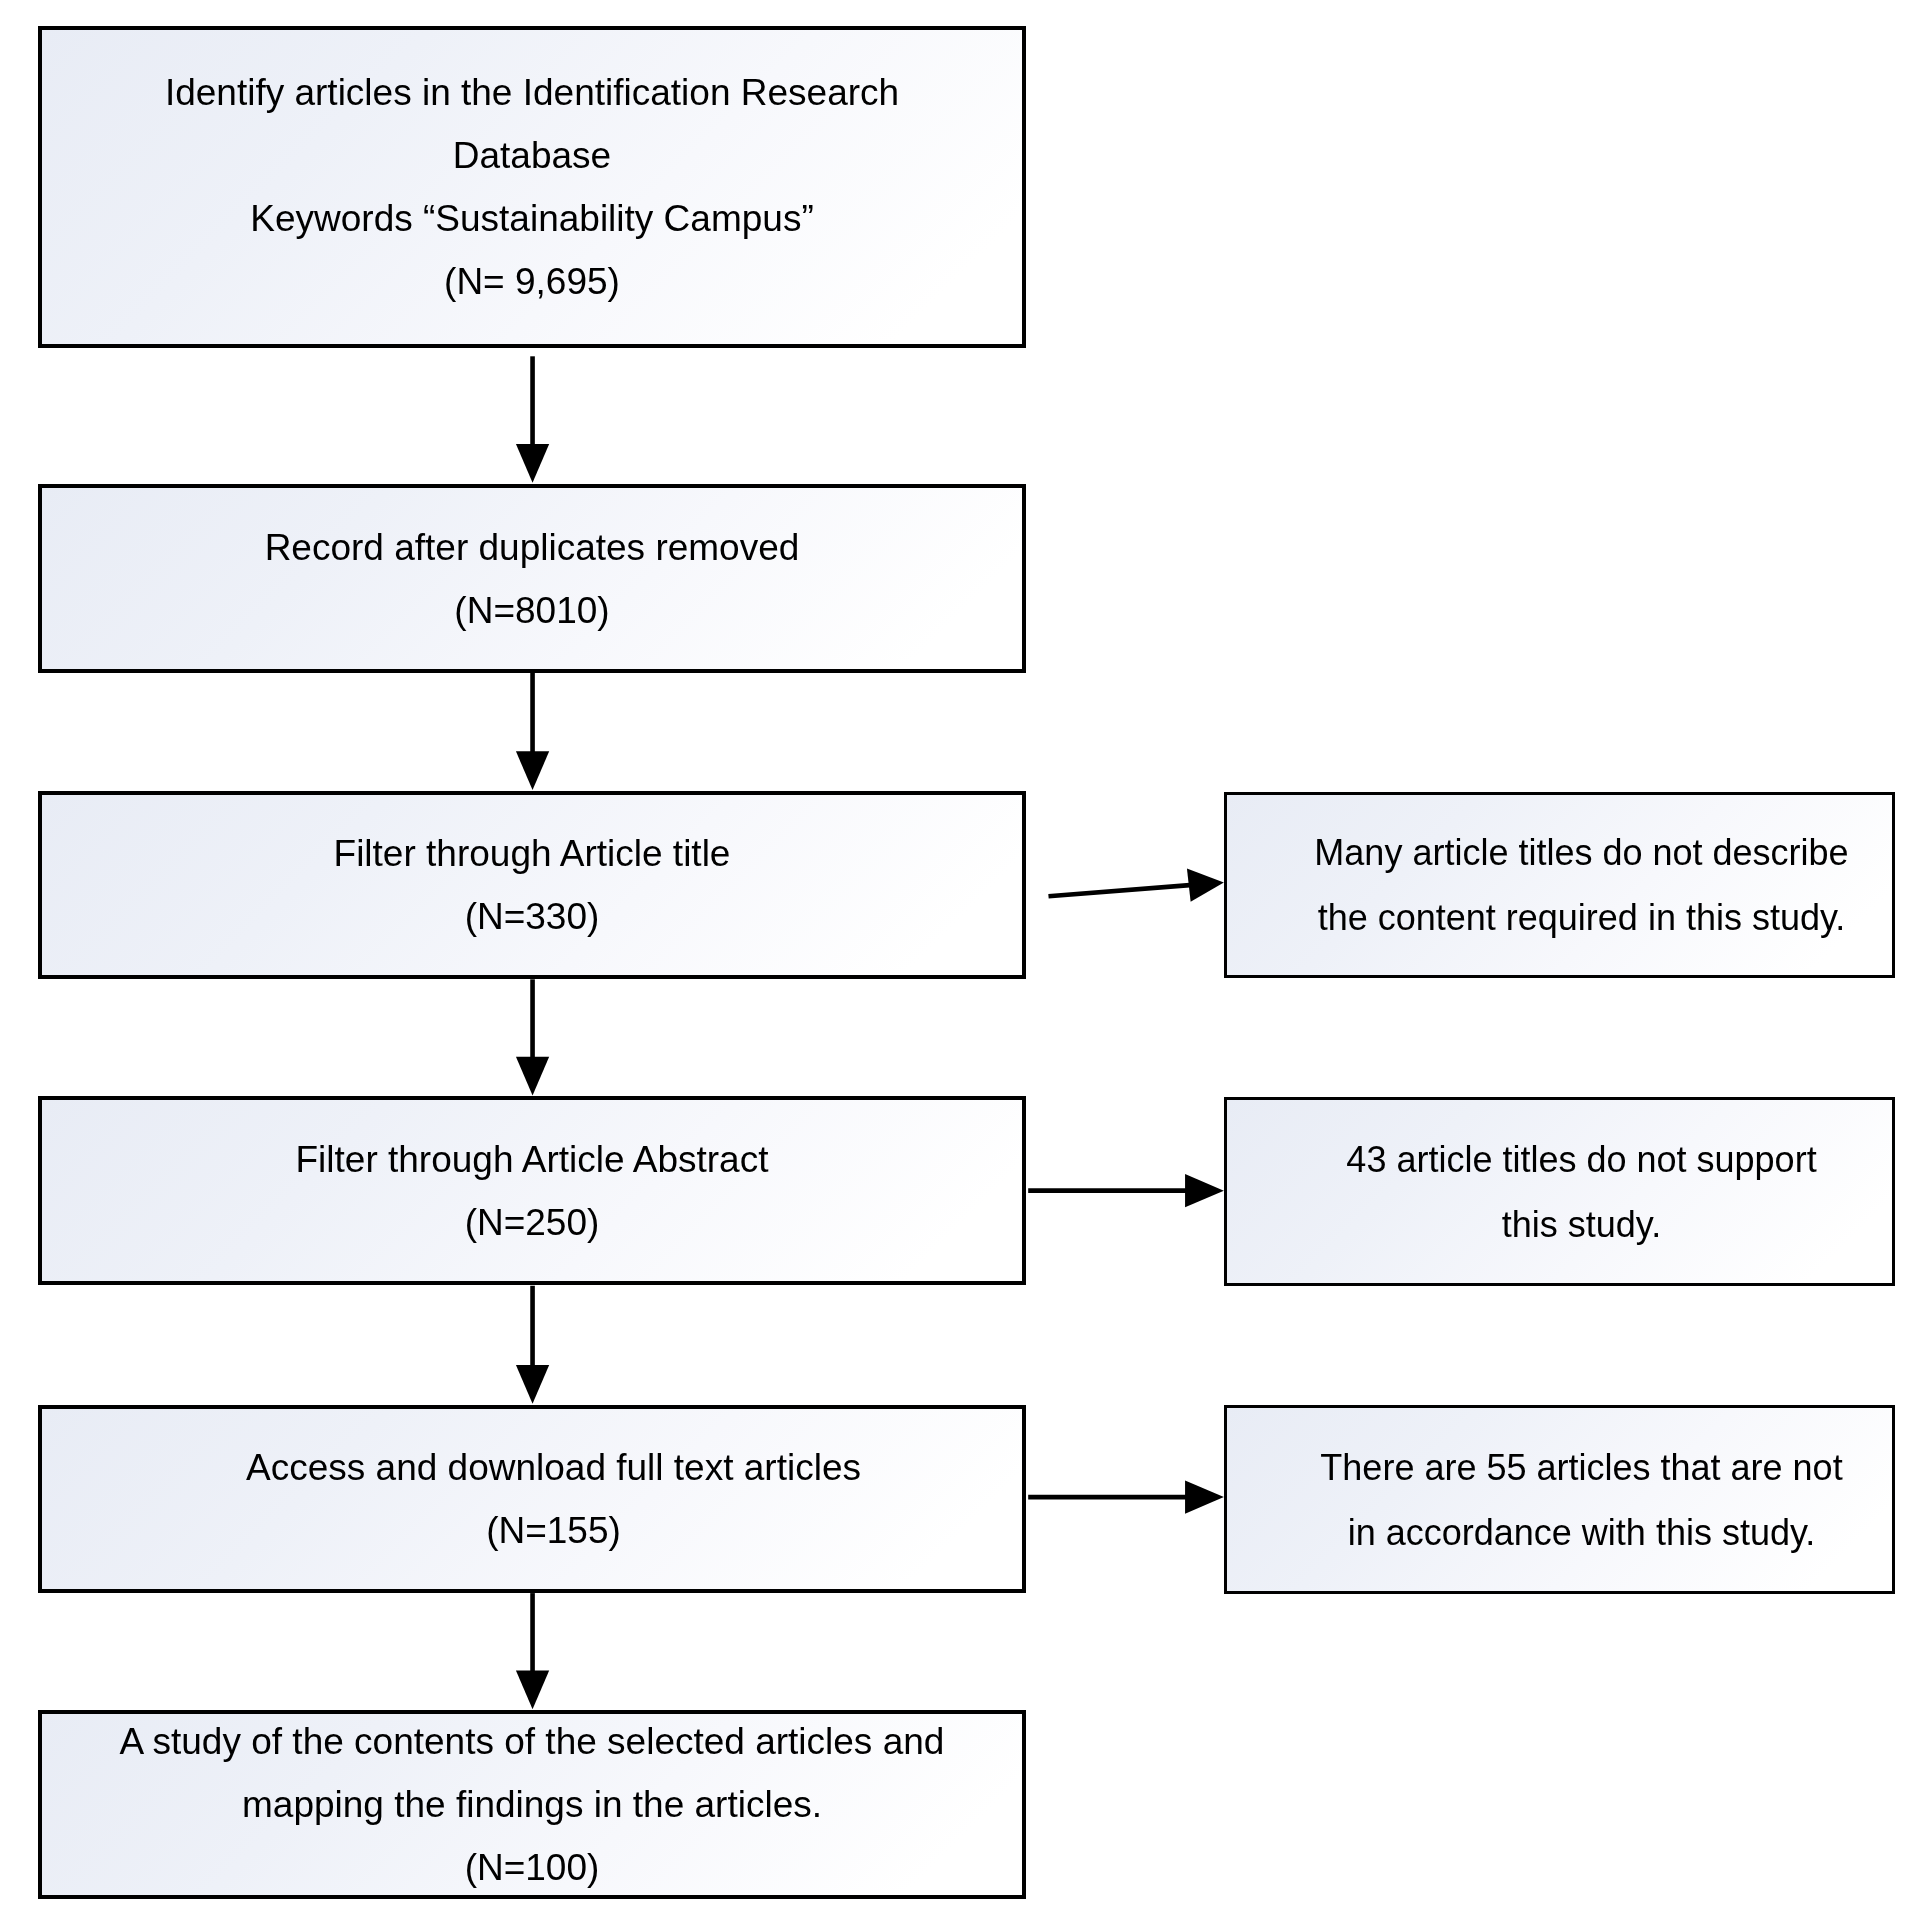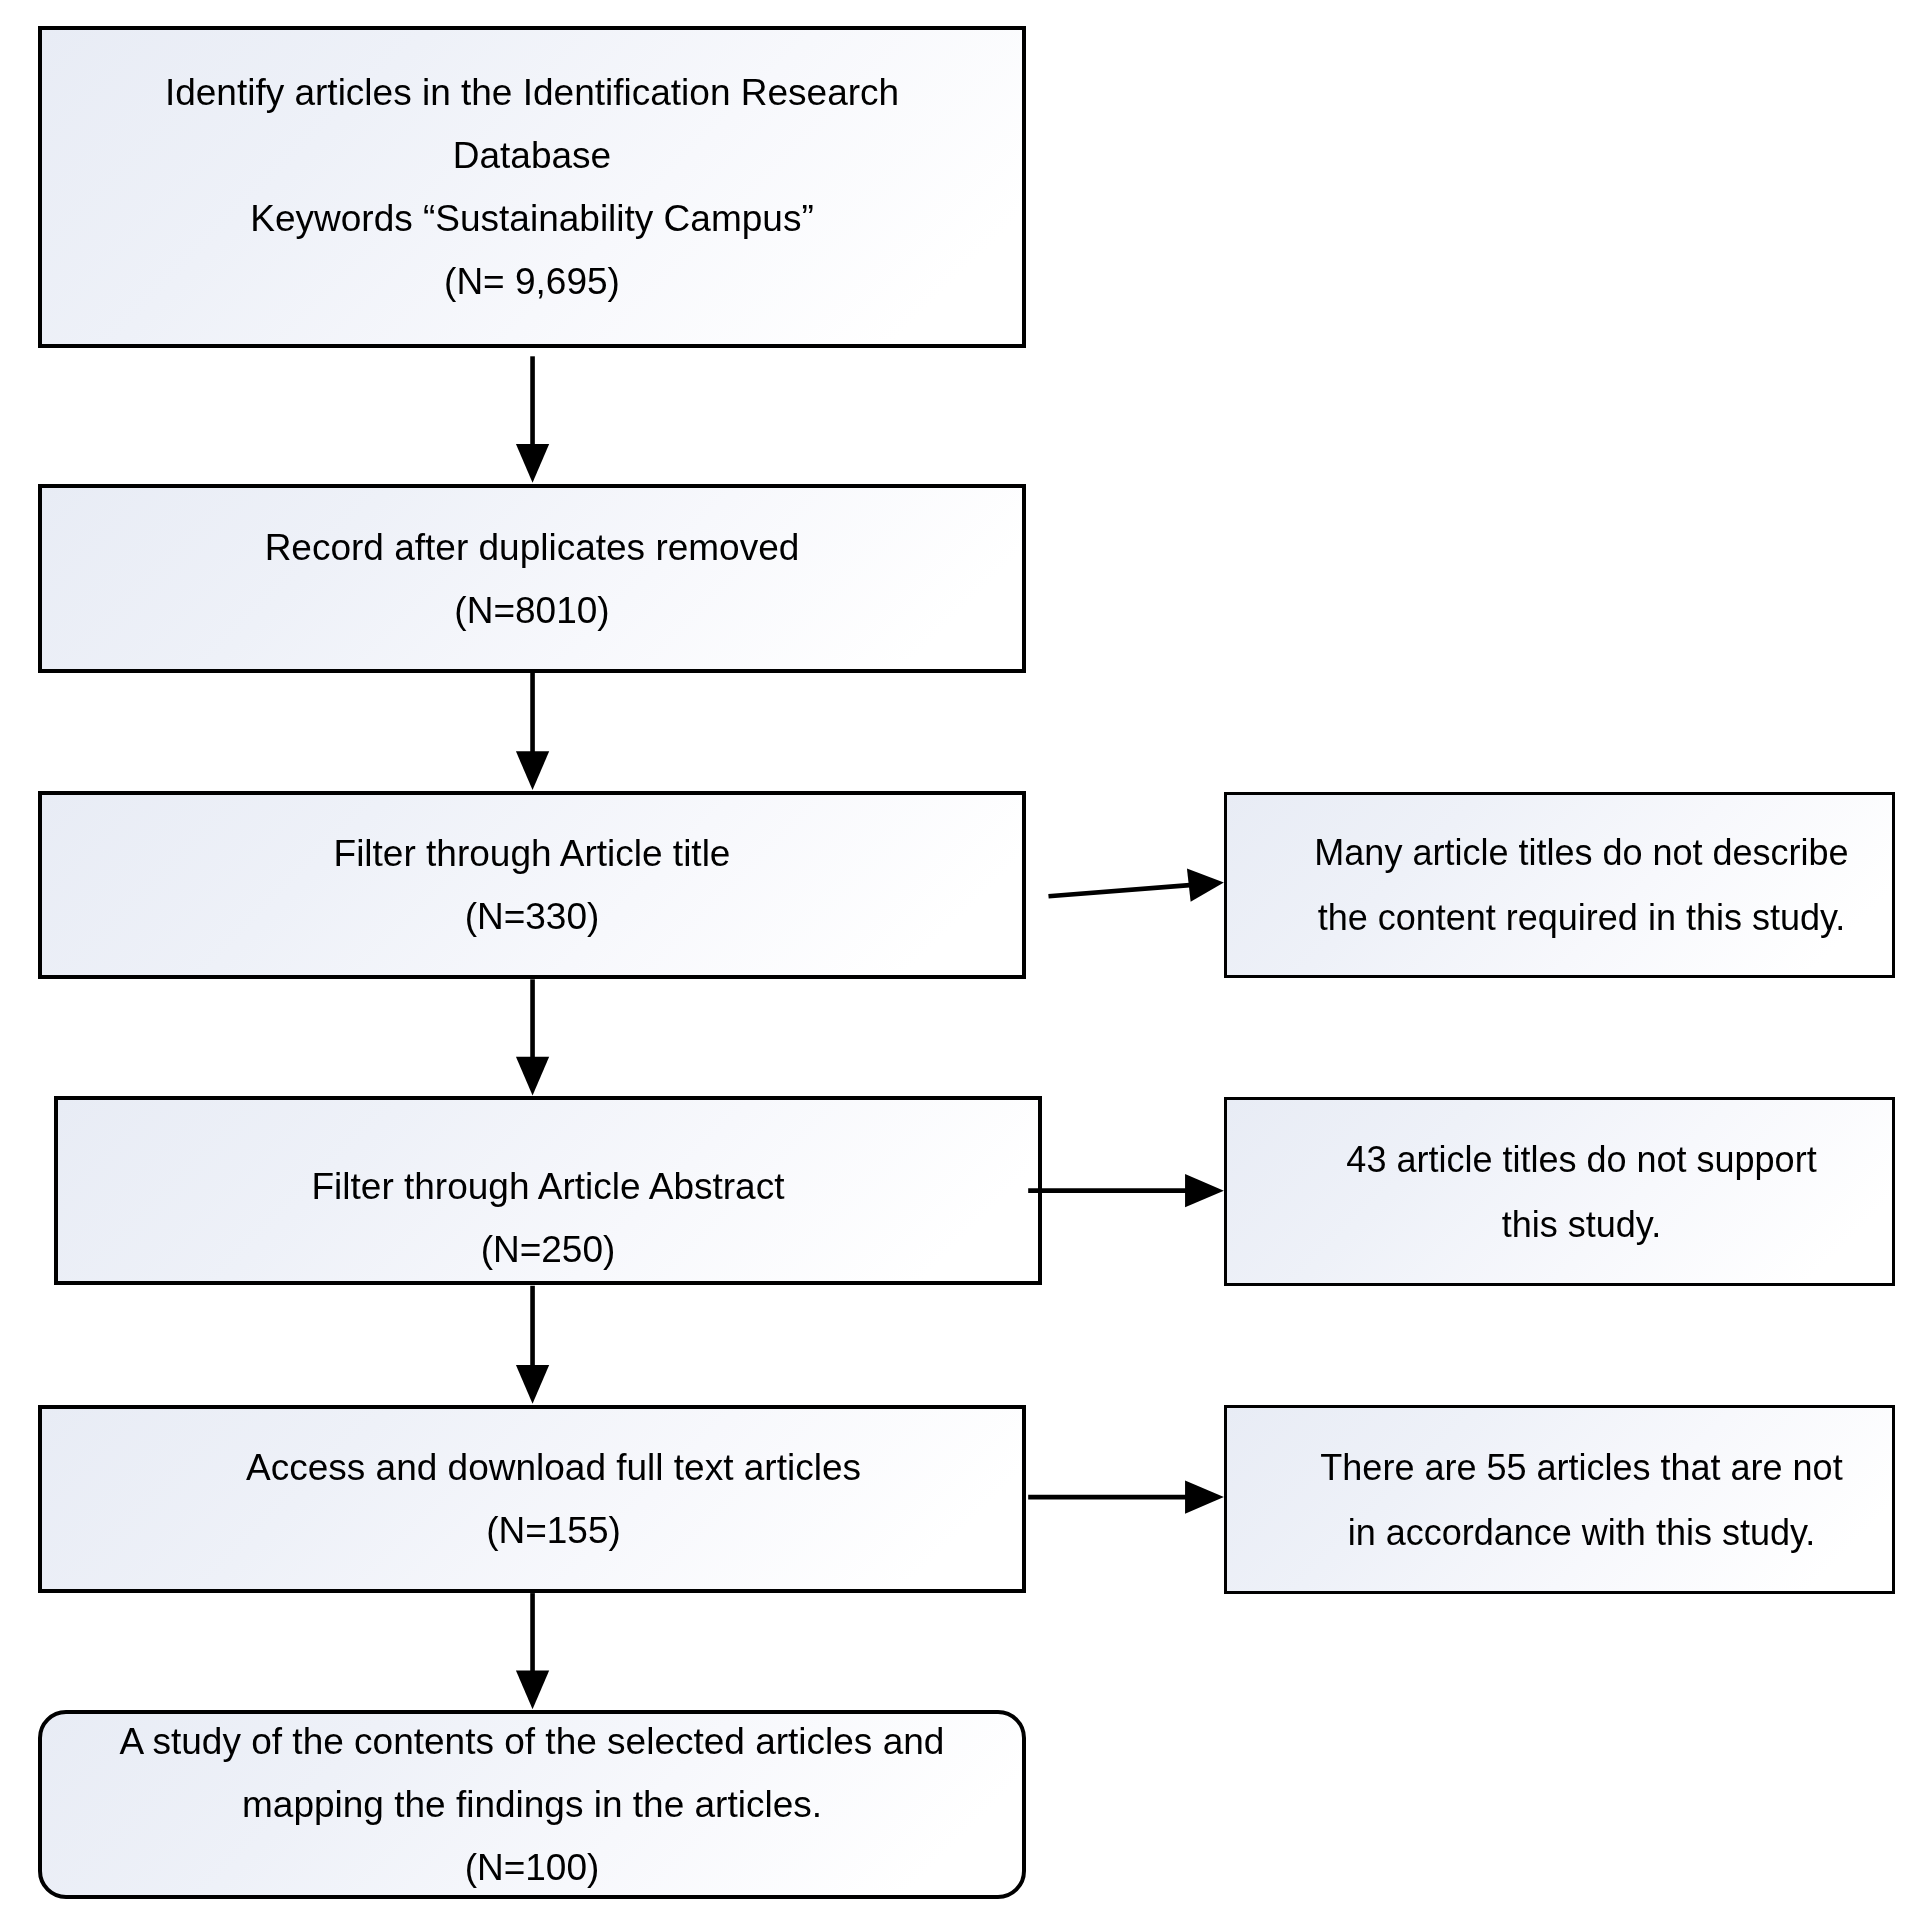"Filter through Article Abstract" #step-4 { align-items: flex-end -> none; left: 54px -> 38px }
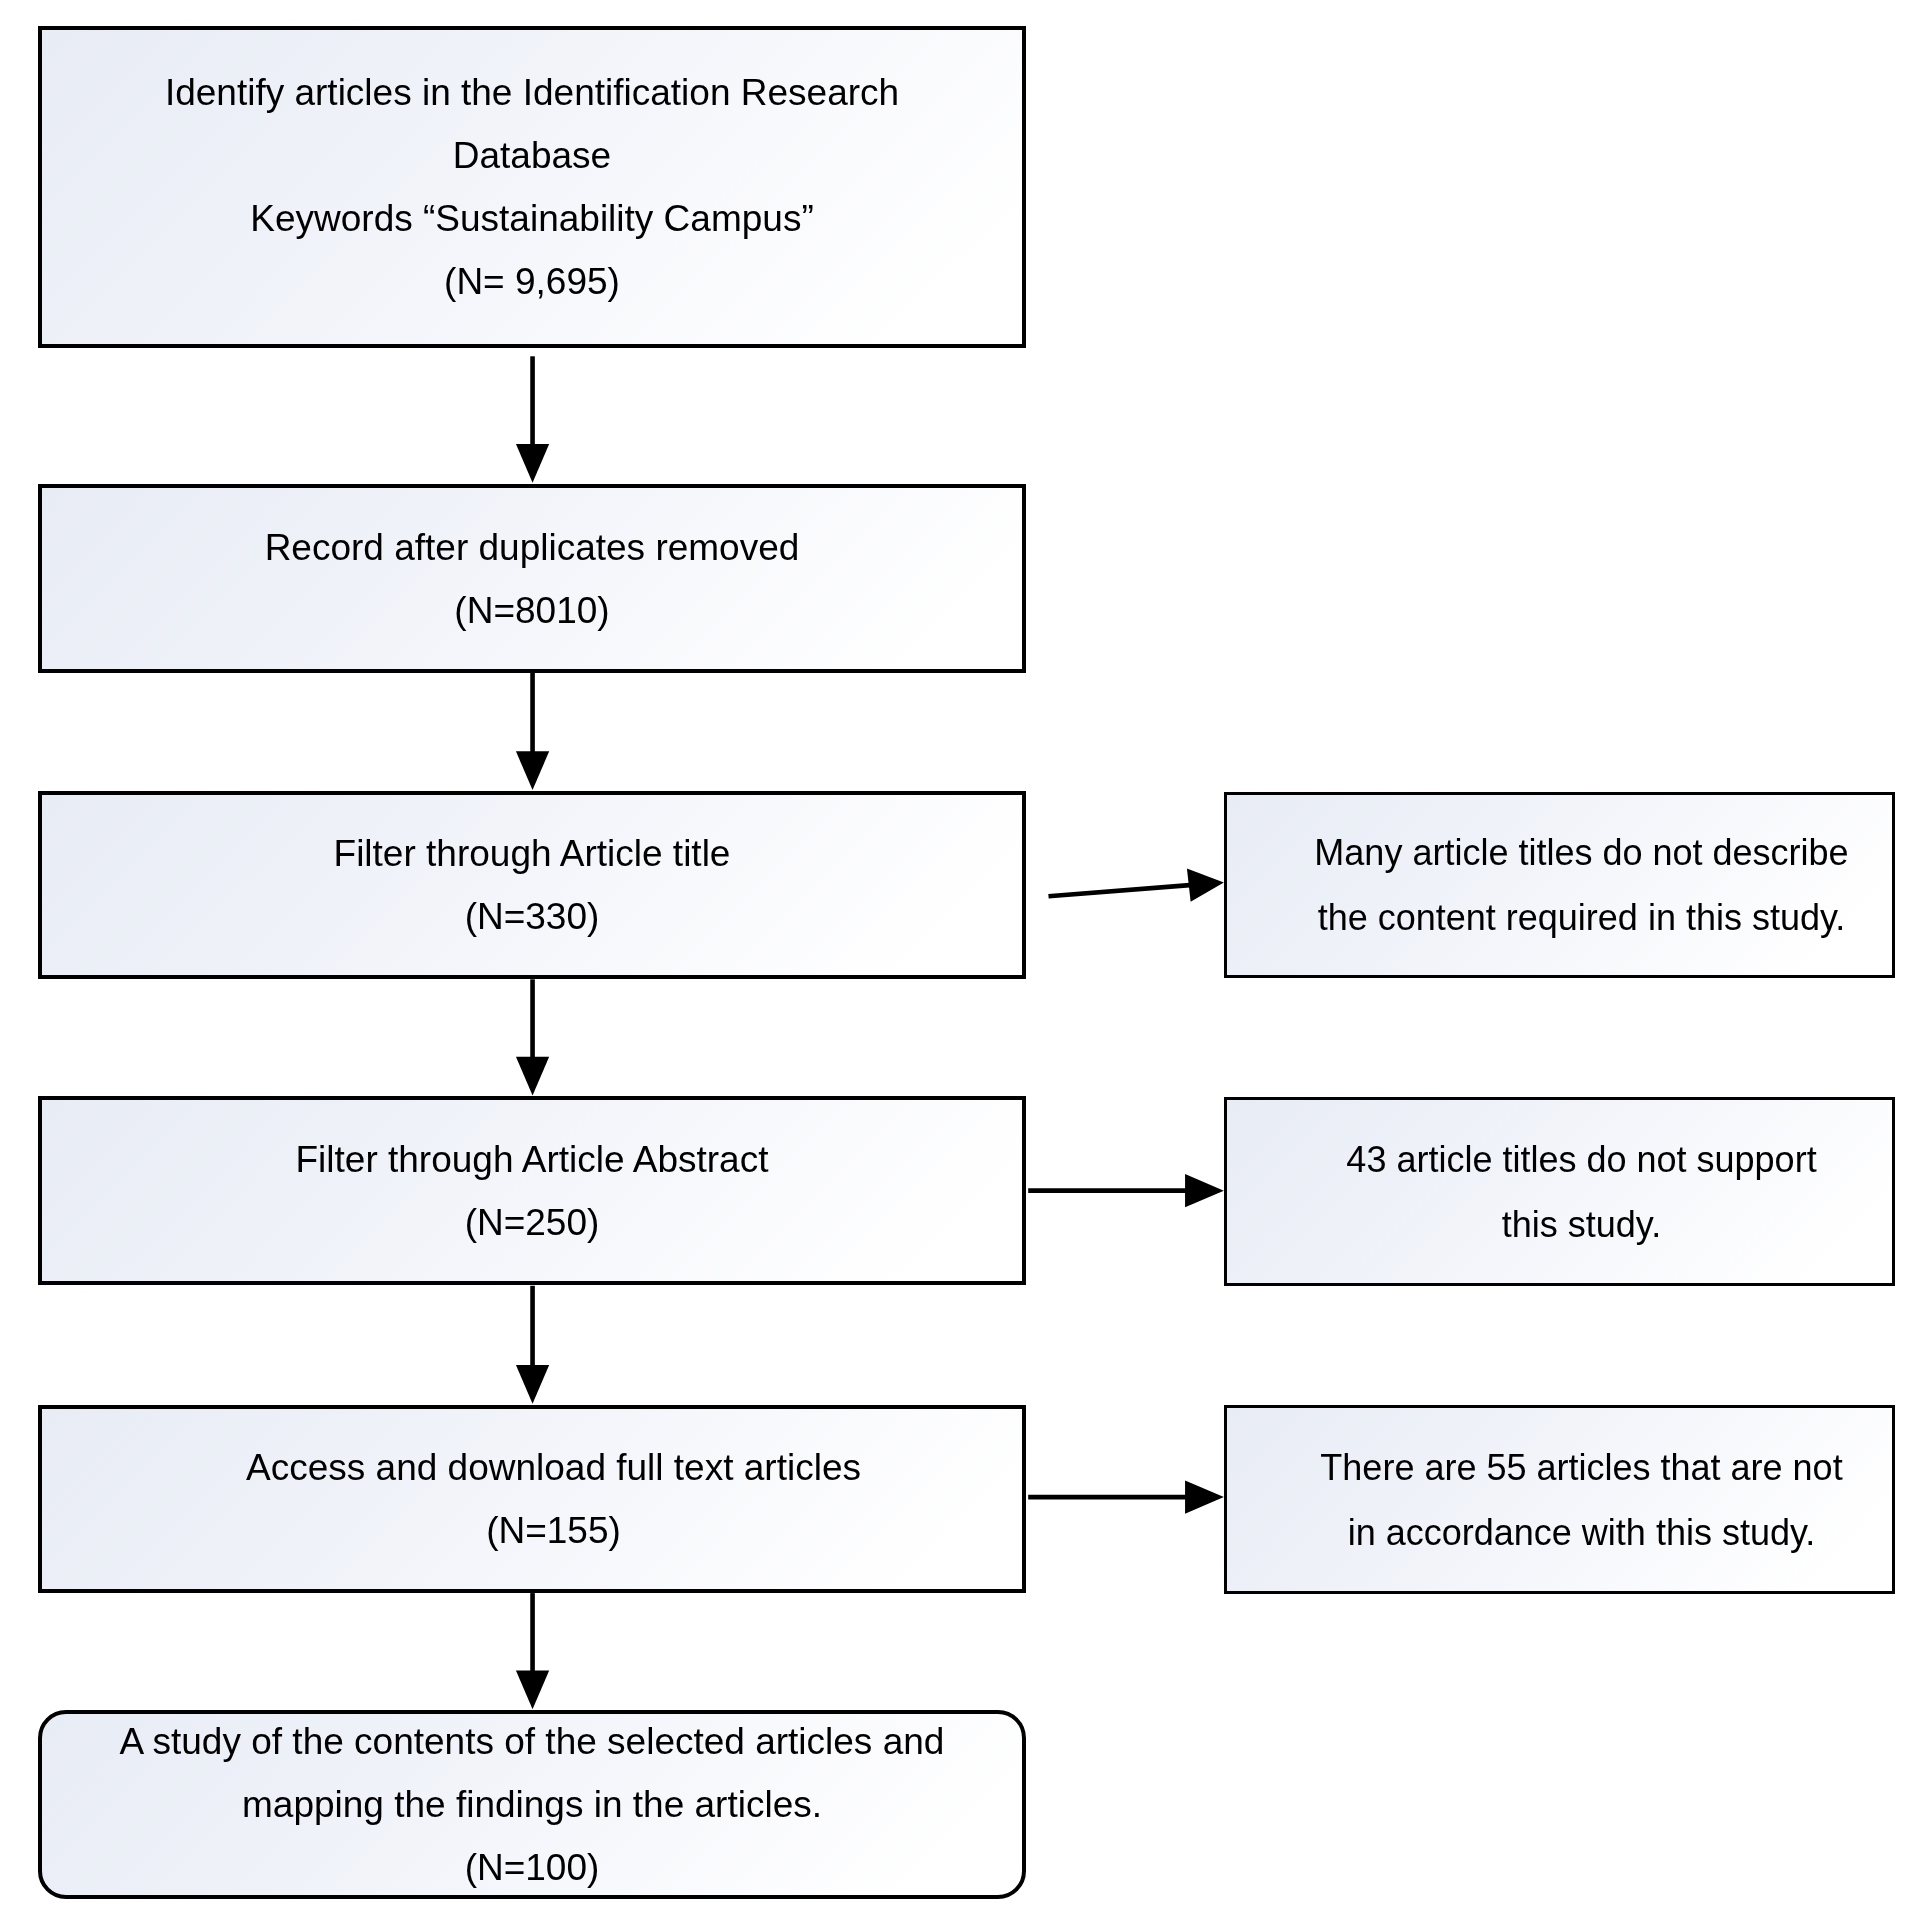"A study of the contents" #step-6 { border-radius: 28px -> none }
